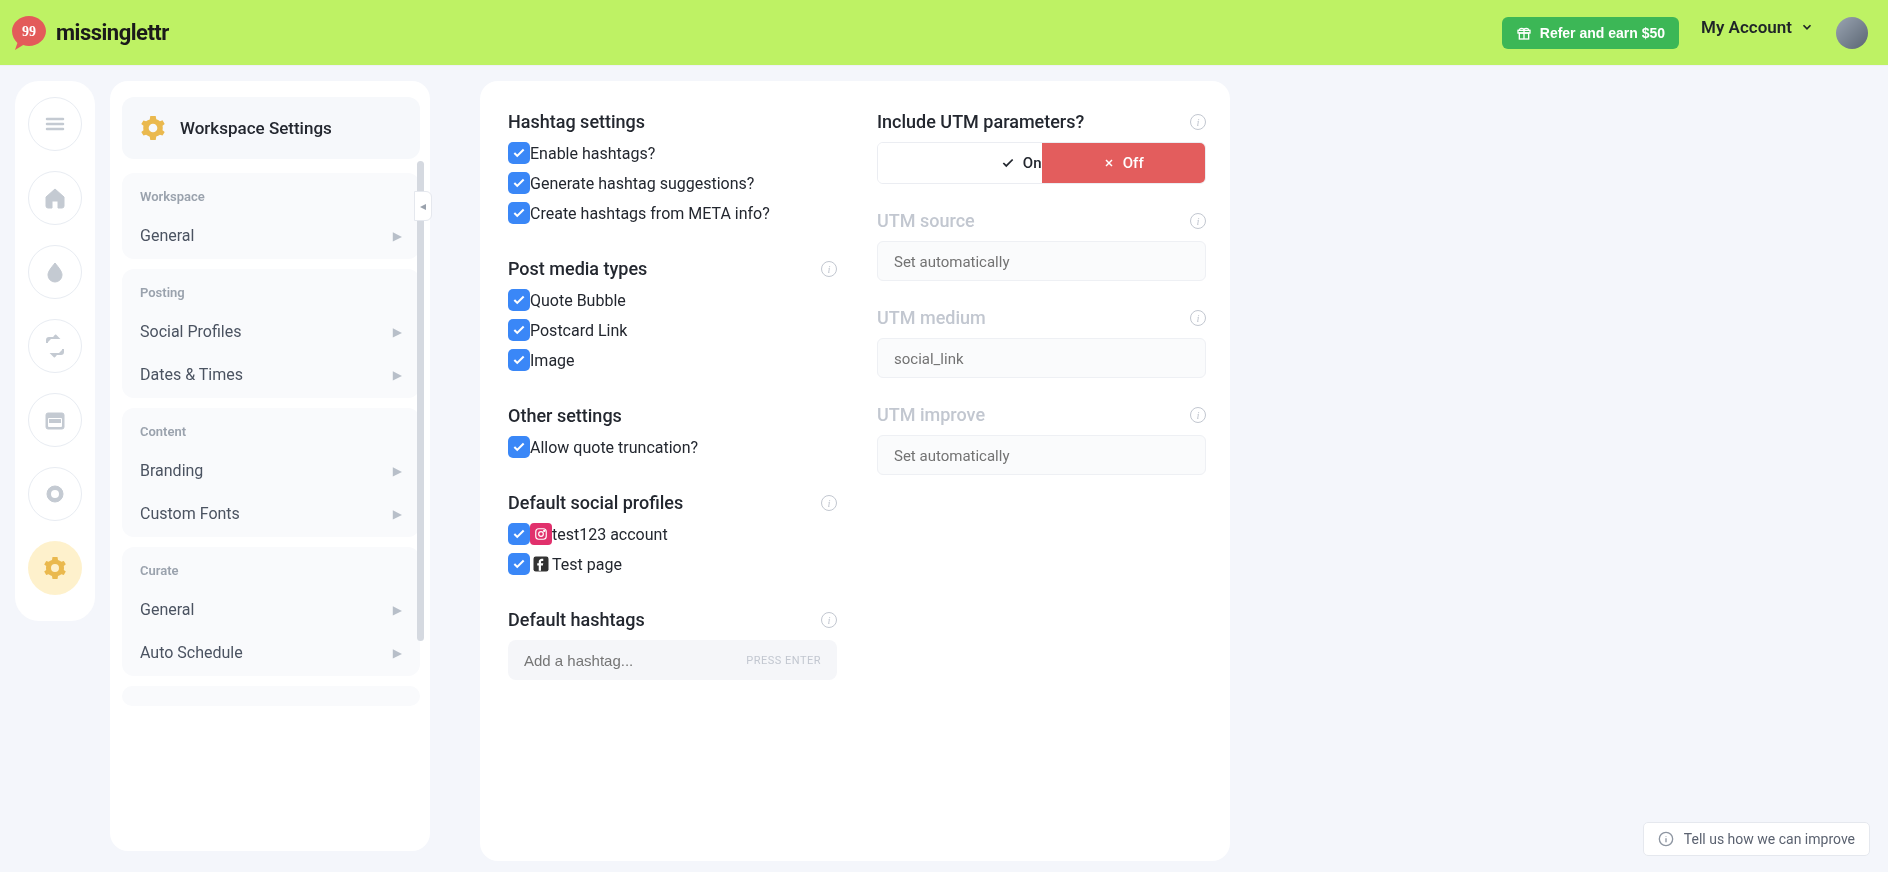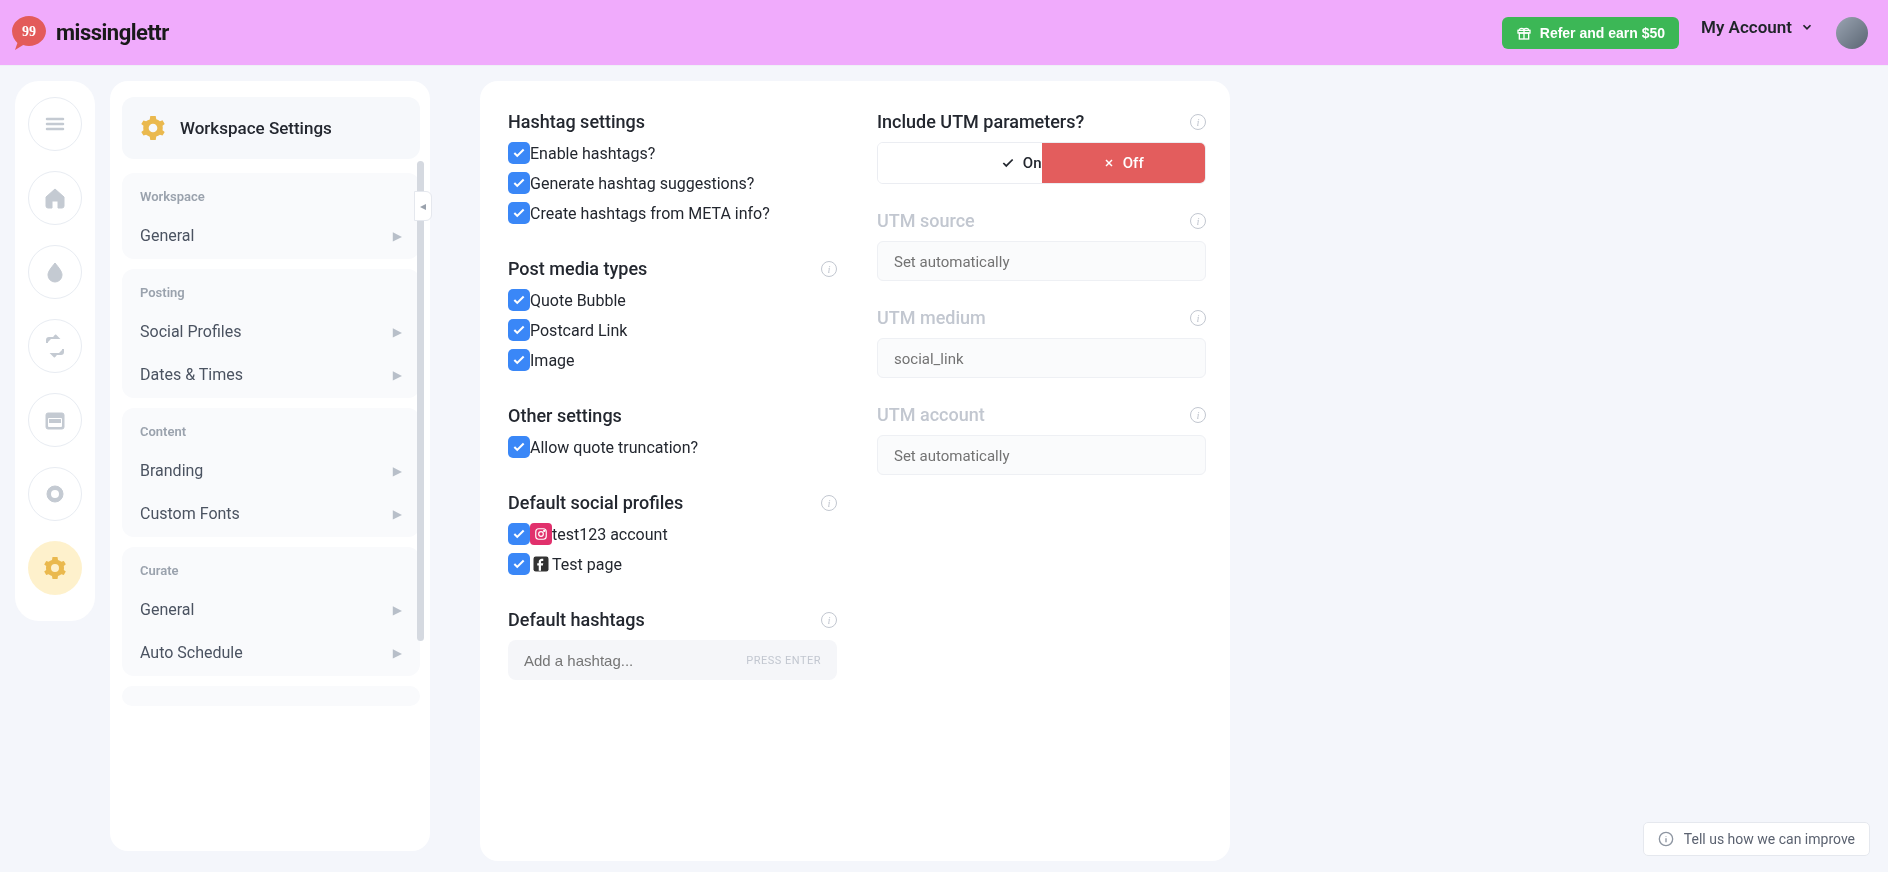"99" .header { background: #f0abfc -> #bef264 }
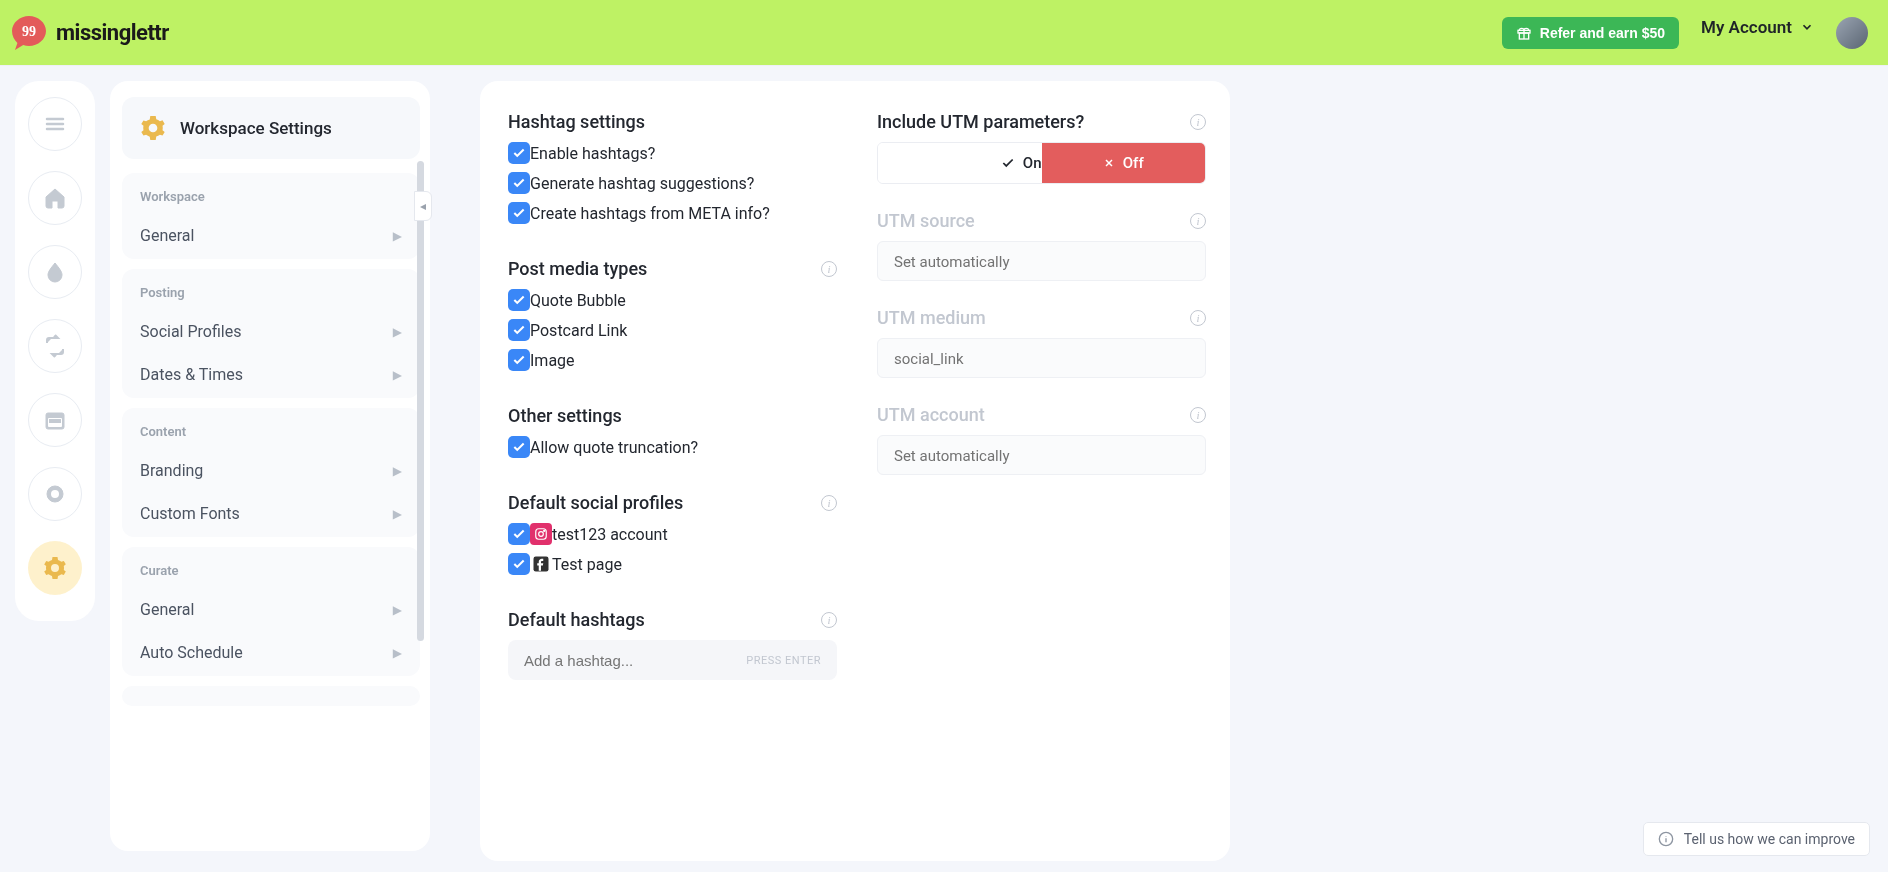"UTM account" span { text: account -> improve }
